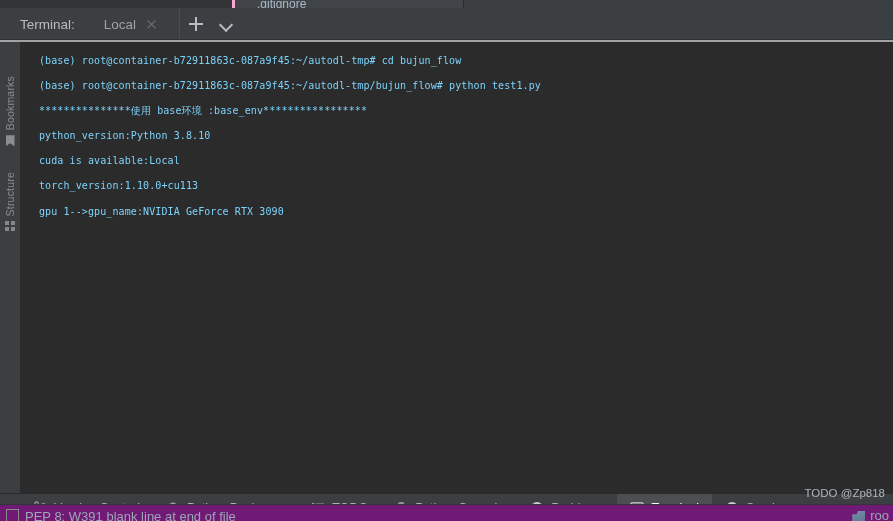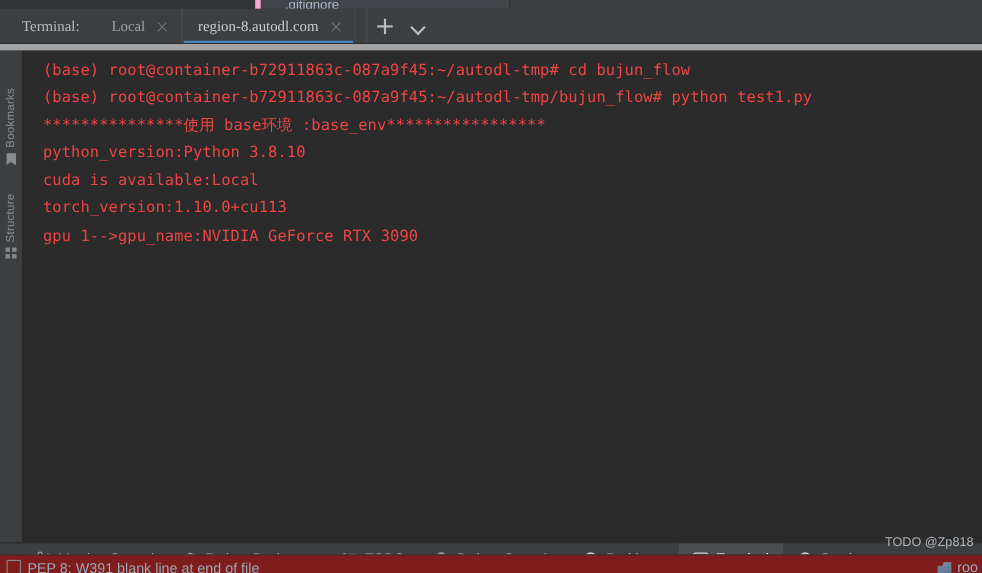".gitignore" .top-sliver .sliver-tab { border-left: 5px solid #f9a8d4 -> 3px solid #f9a8d4 }
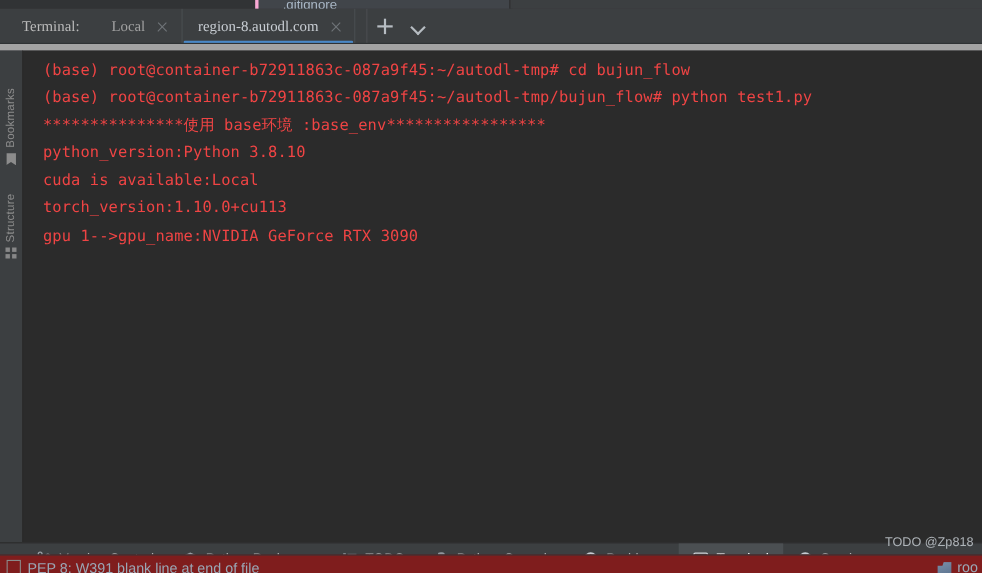"Terminal:" .term-tabbar { border-bottom: 6px solid #a3a3a3 -> 2px solid #a3a3a3; font-family: Liberation Serif, serif -> none }
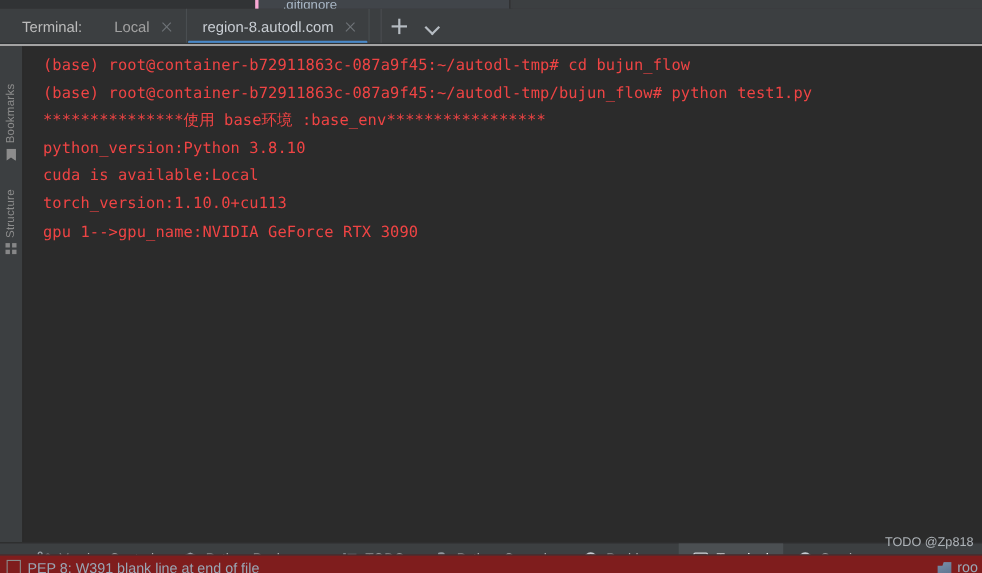"region-8.autodl.com" div.term-tab { html: <div> <span>region-8.autodl.com</span> <span></span> </div> -> none }
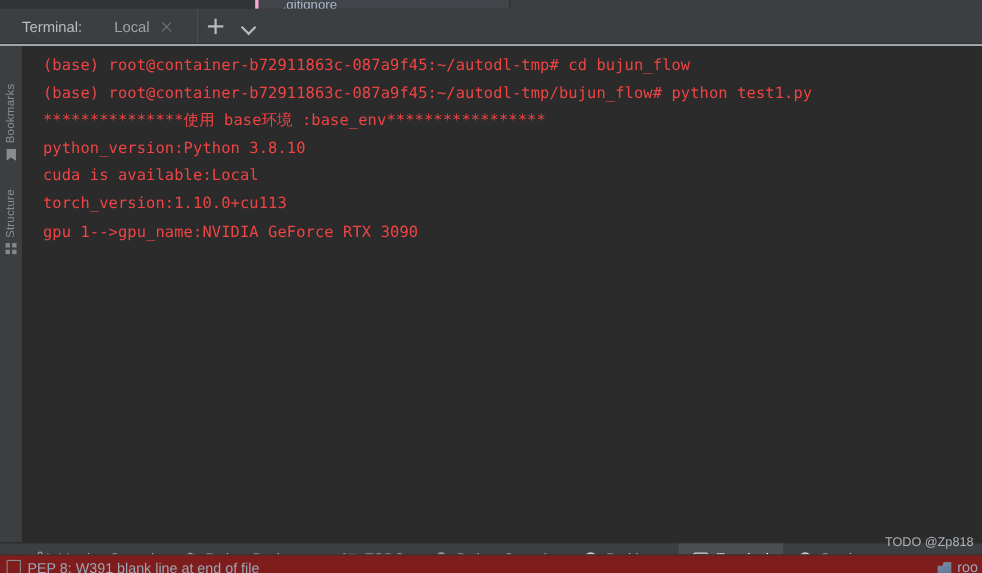"(base)" .term-line { color: #ef4444 -> #7dd3fc; font-size: 14px -> 10px }
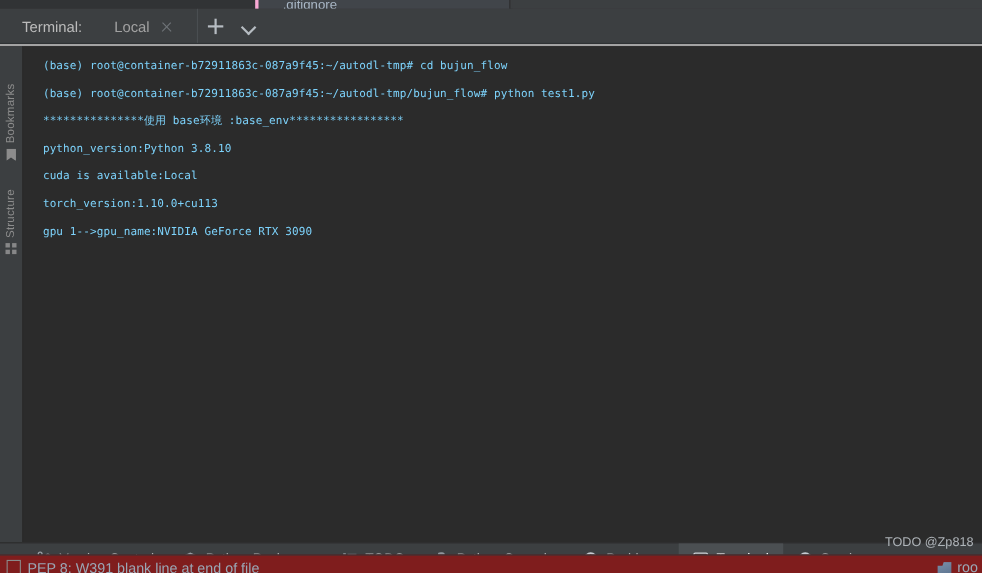"PEP 8: W391 blank line" .status-strip { background: #7f1d1d -> #701a75 }
